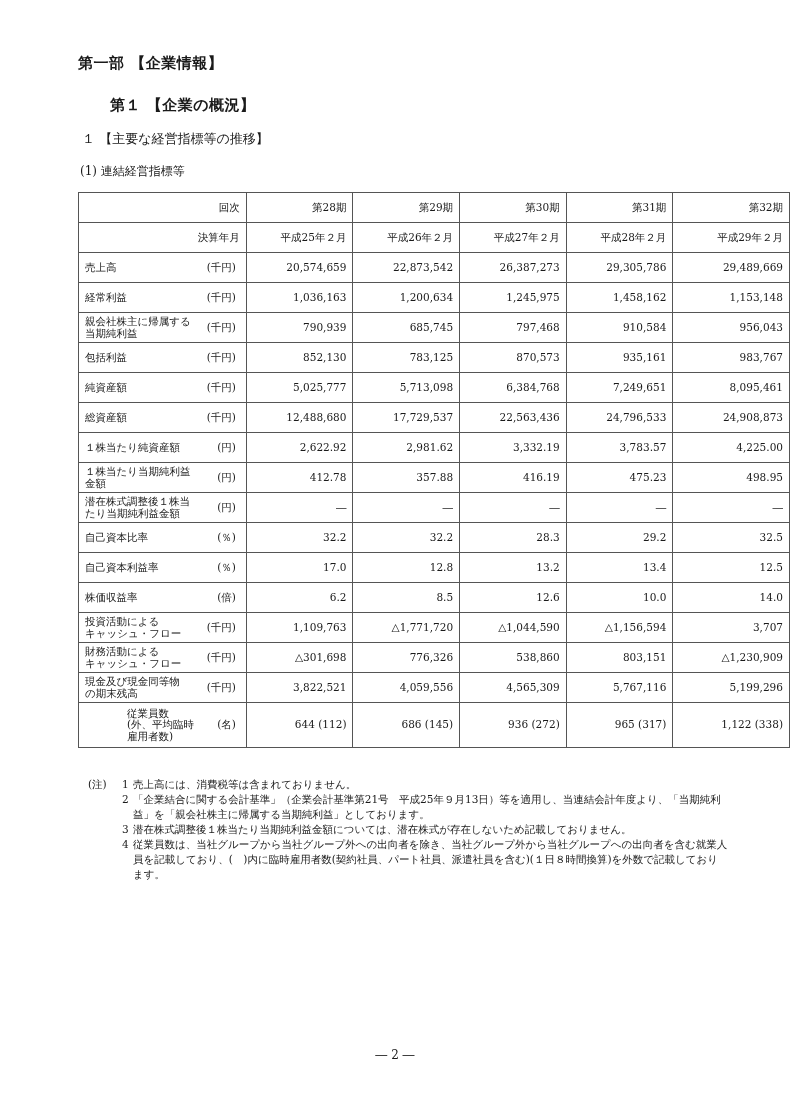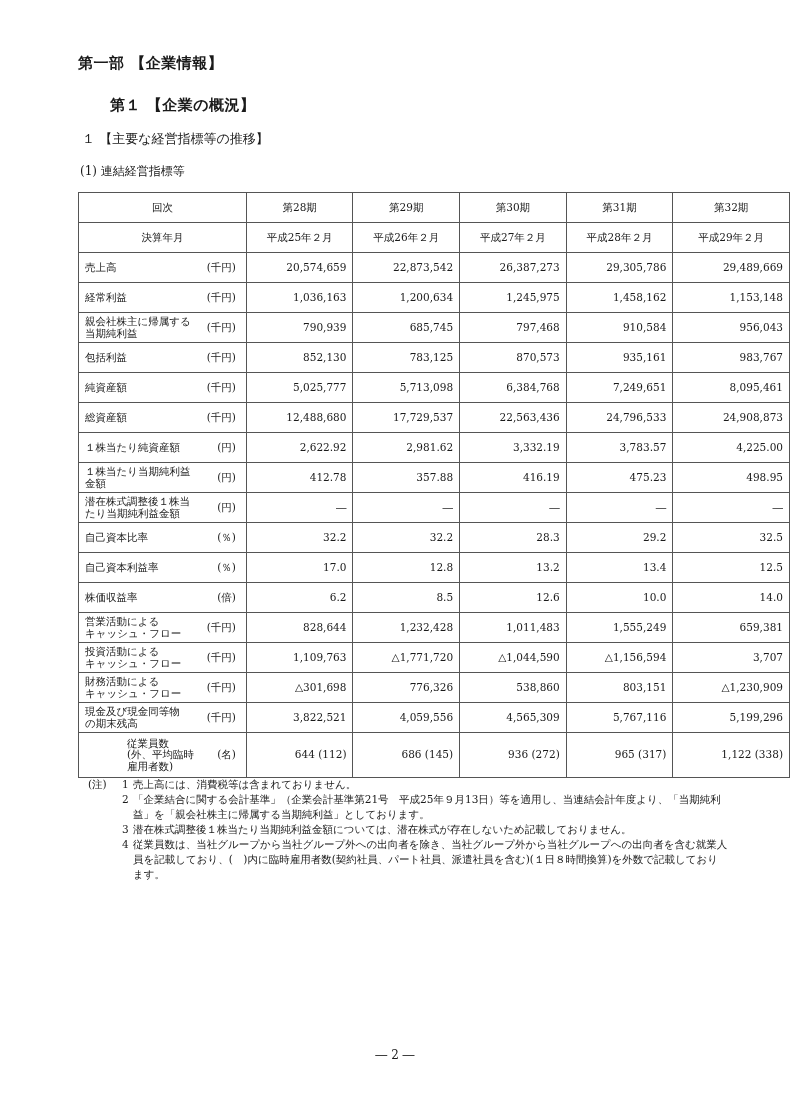"回次" td.hdr { text-align: center -> right }
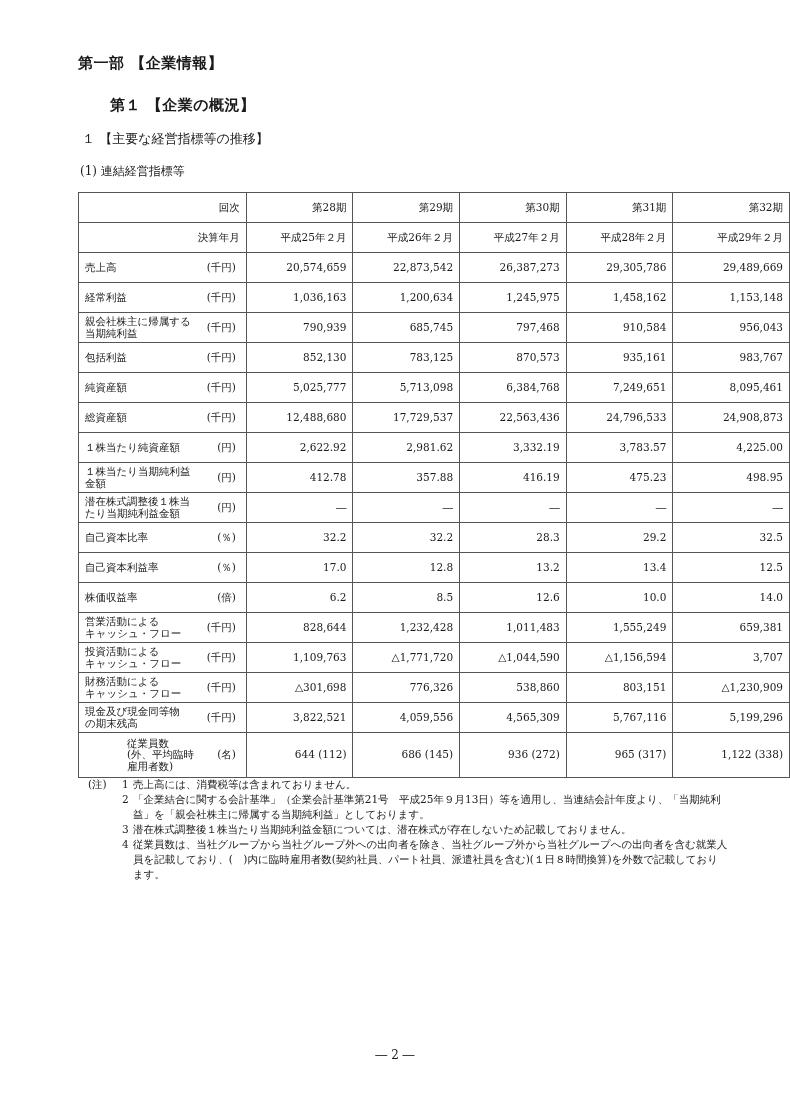"営業活動による" tr { html: <tr> <td><span>営業活動による キャッシュ・フロー</span><span>(千円)</span></td> <td>828,644</td> <td>1,232,428</td> <td>1,011,483</td> <td>1,555,249</td> <td>659,381</td> </tr> -> none }
